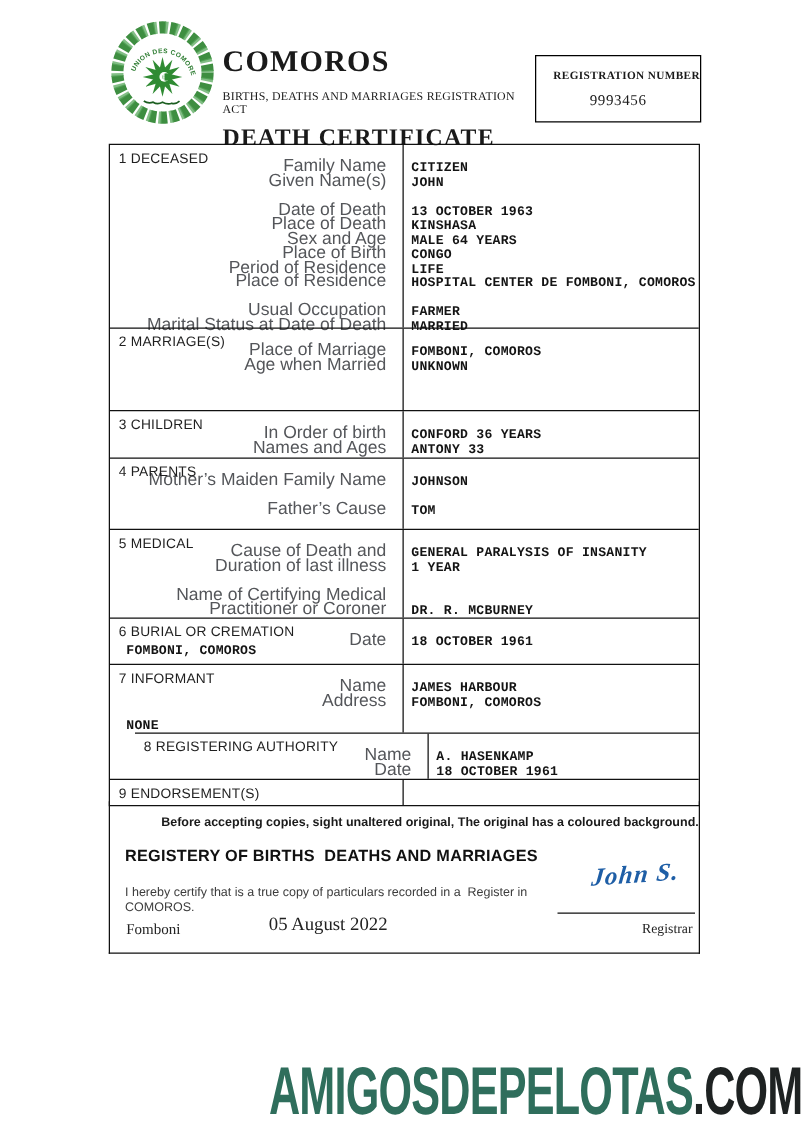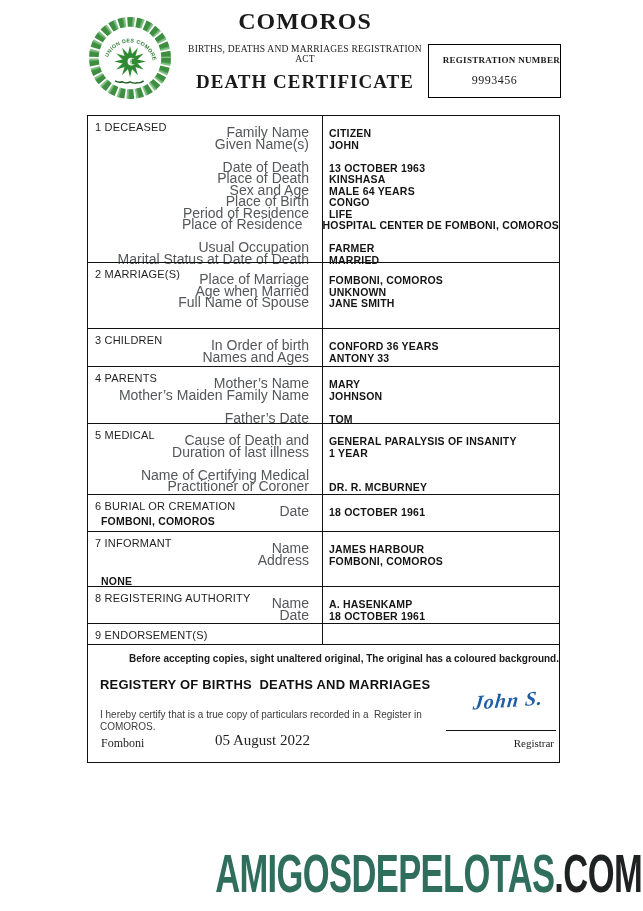"COMOROS" .titles { text-align: center -> none; top: 8px -> 37px }
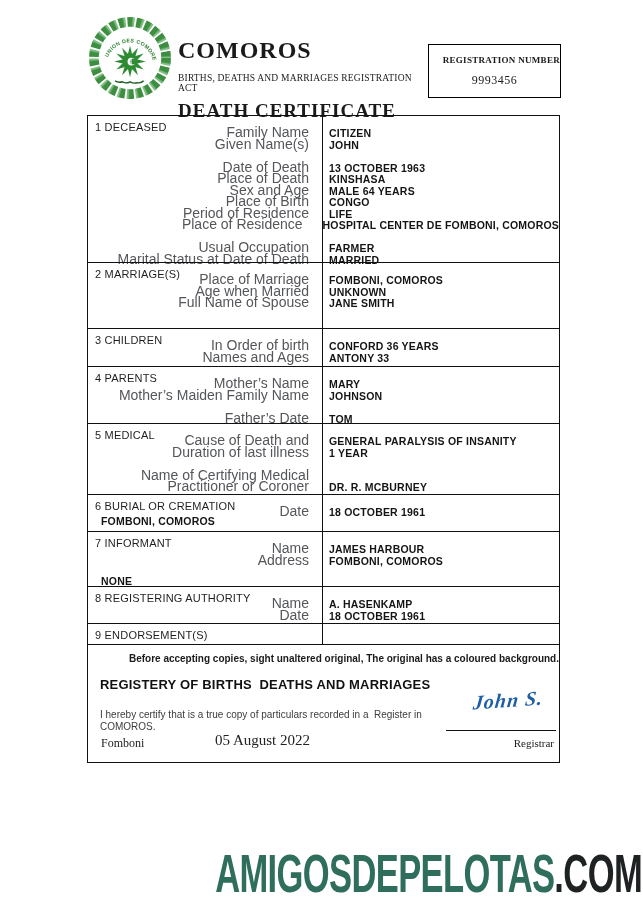"CITIZEN" .fvalue { font-family: Liberation Sans, sans-serif -> Liberation Mono, monospace }
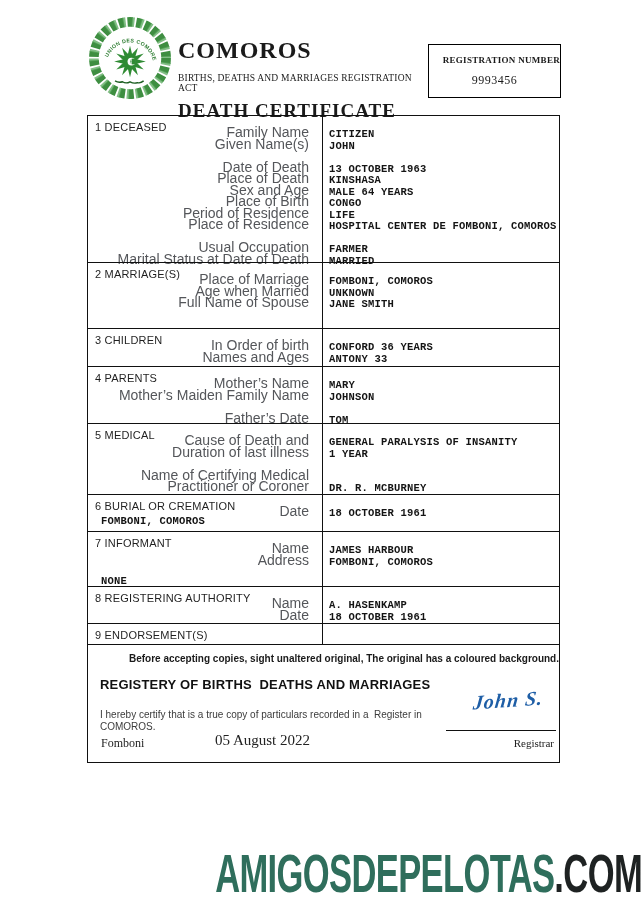"Full Name of Spouse" div.line { html: <div> <span>Full Name of Spouse</span> <span>JANE SMITH</span> </div> -> none }
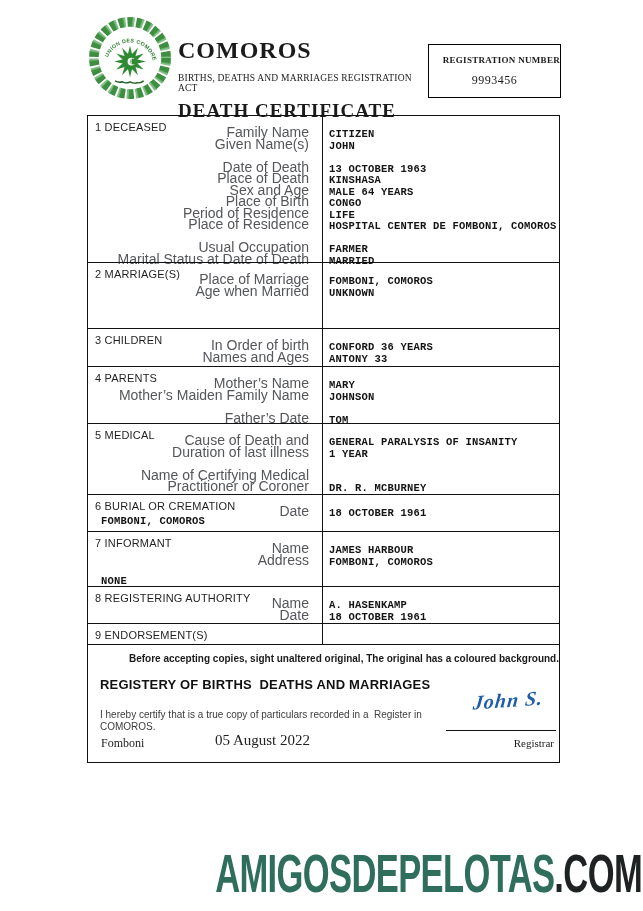"Mother’s Name" div.line { html: <div> <span>Mother’s Name</span> <span>MARY</span> </div> -> none }
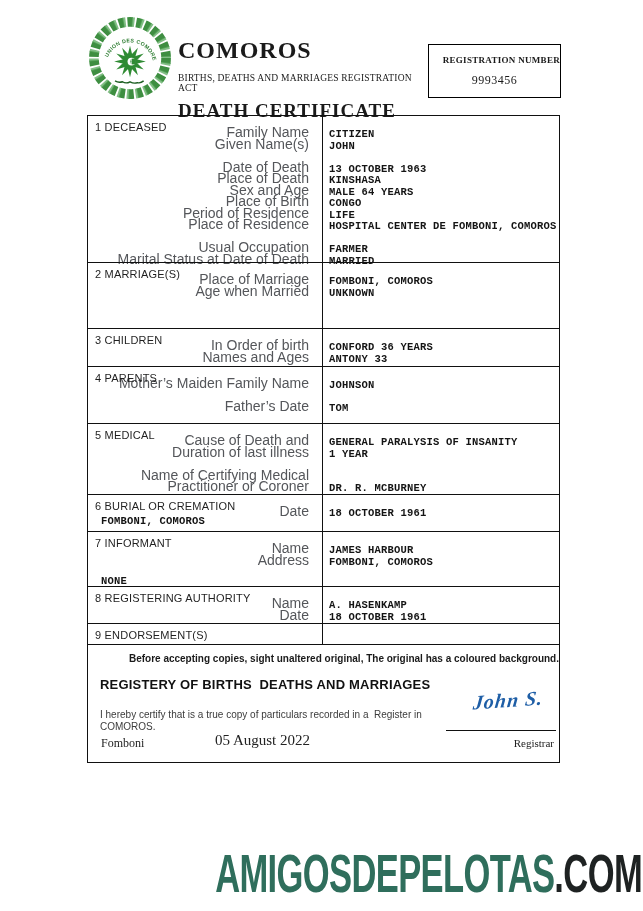"Father’s Date" span.flabel { text: Date -> Cause }
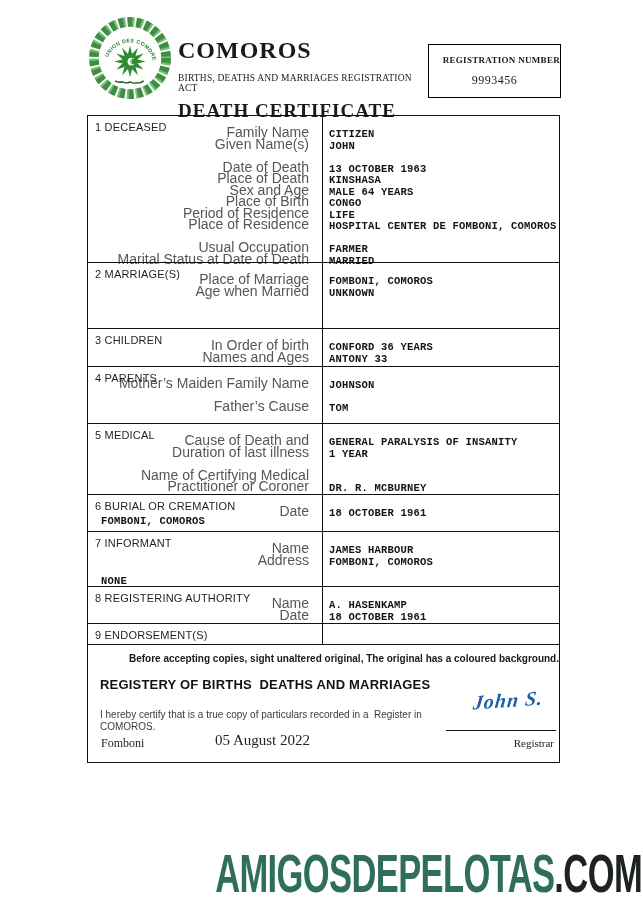"8 REGISTERING AUTHORITY" .s8 { margin-left: none -> 20px }
